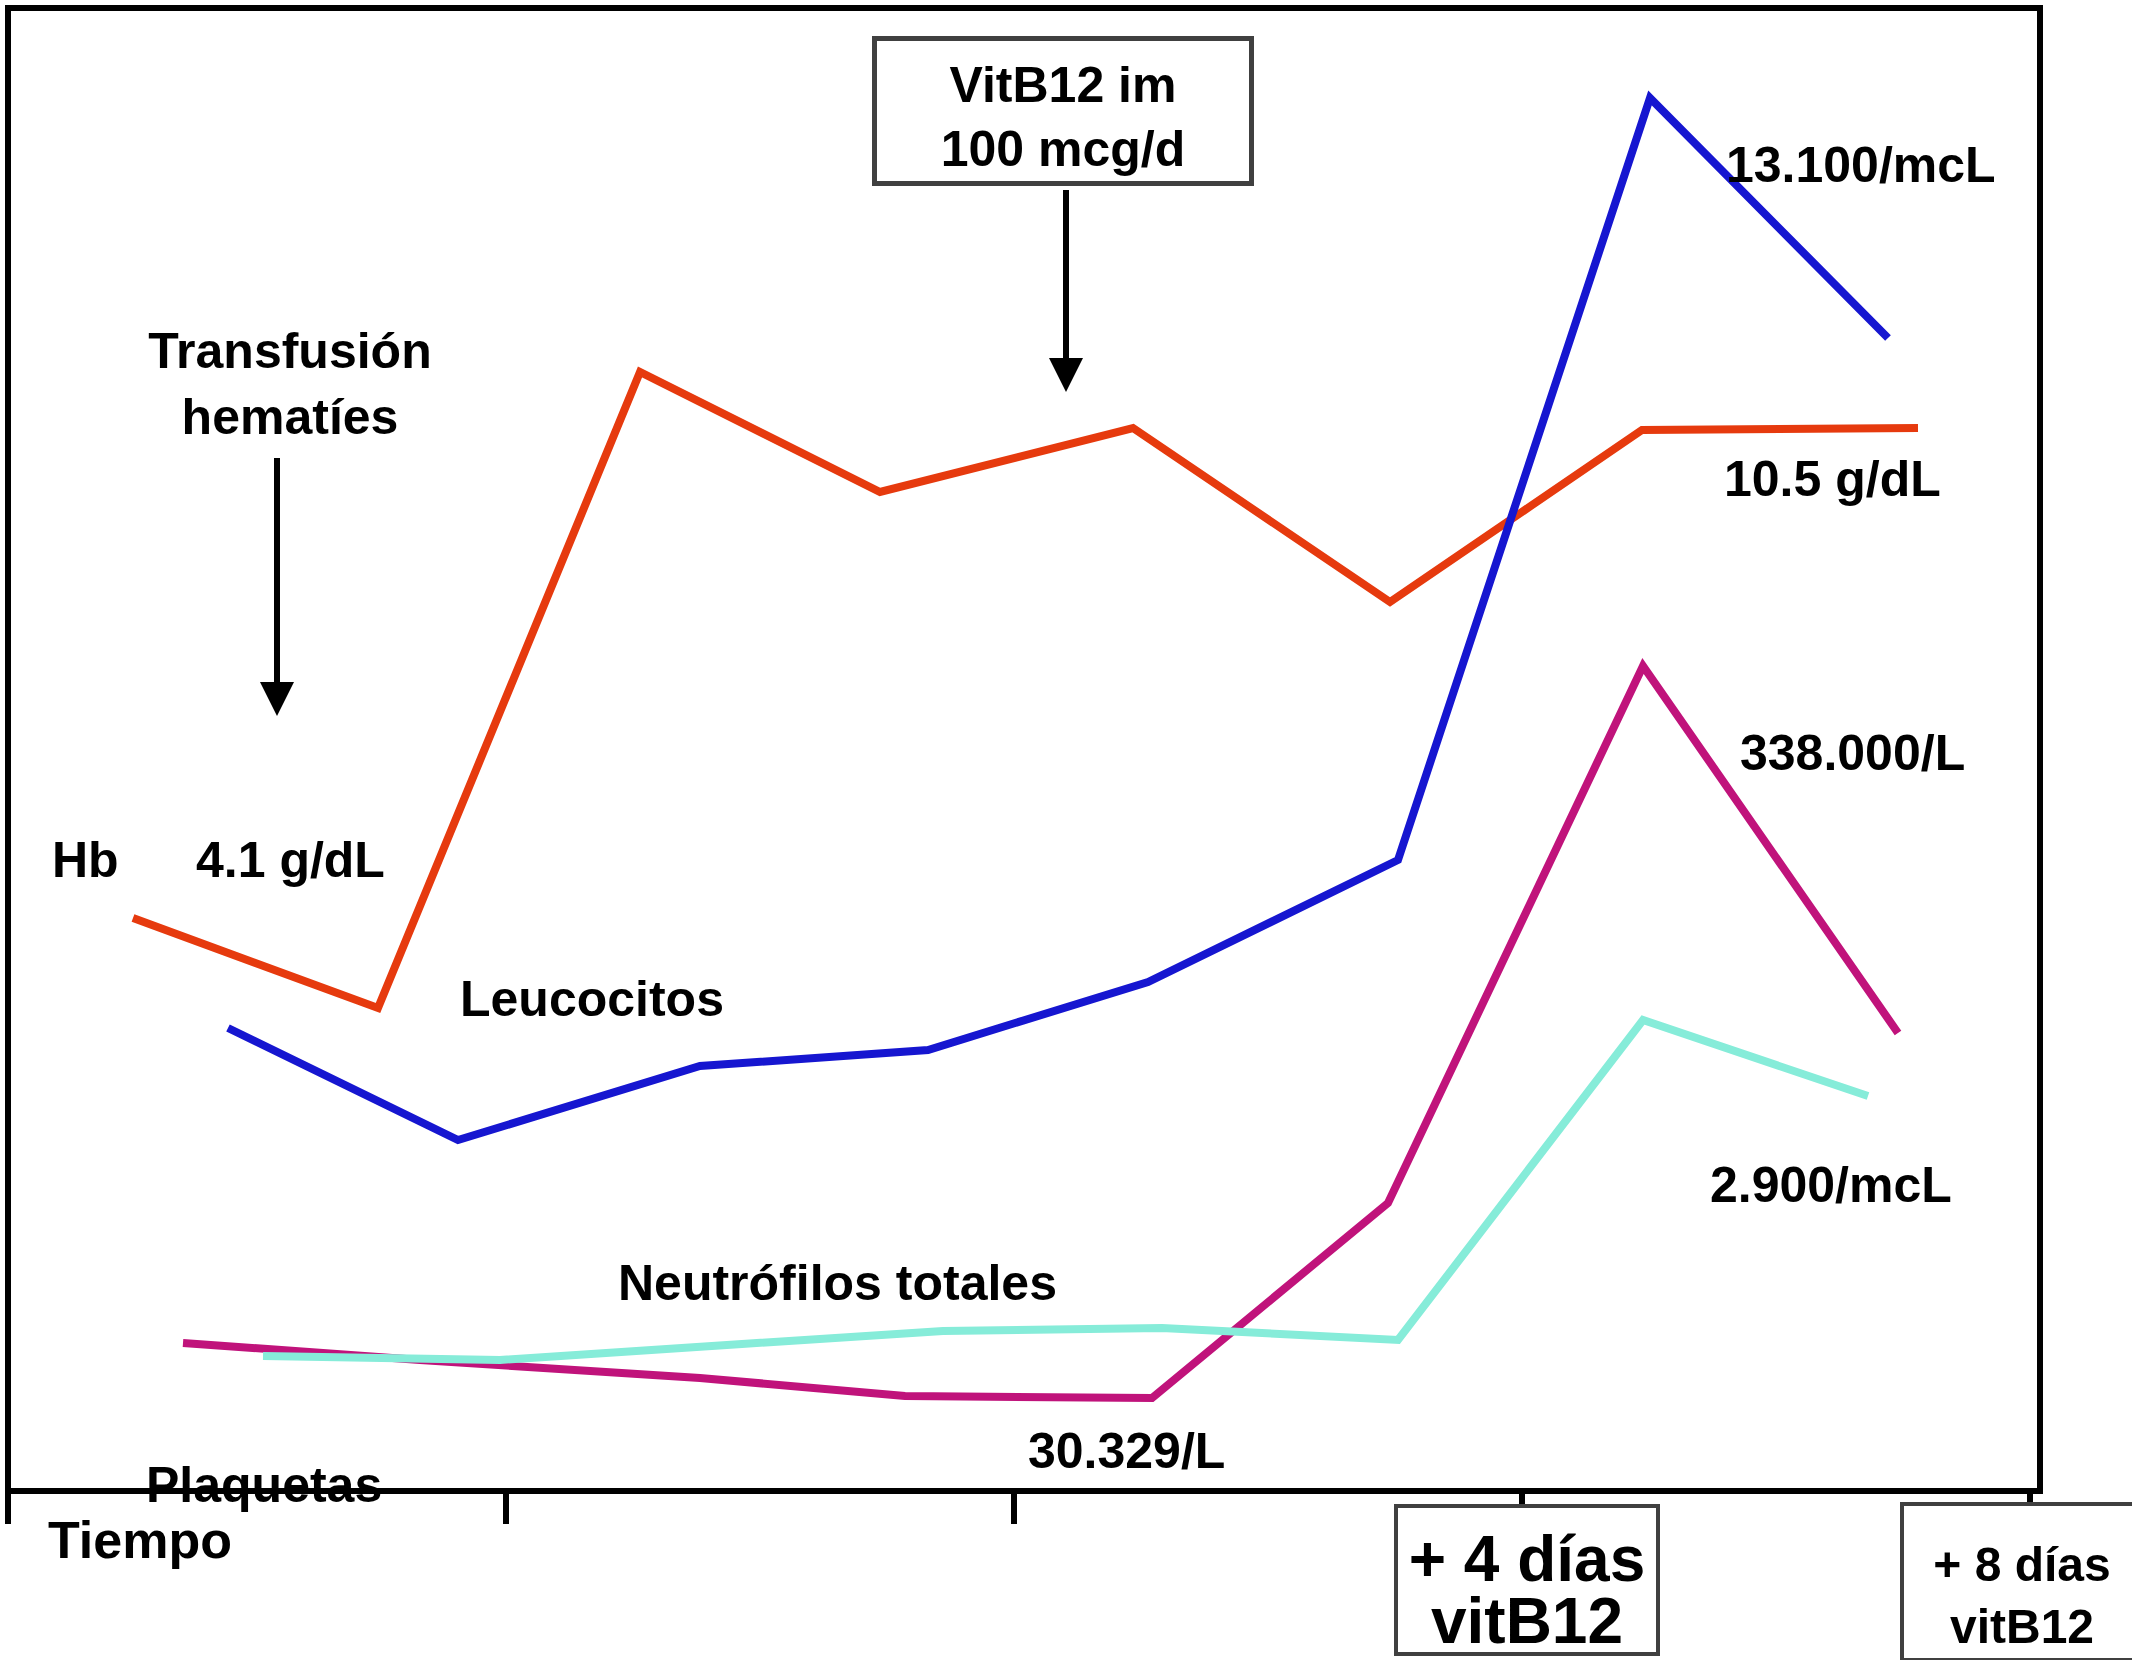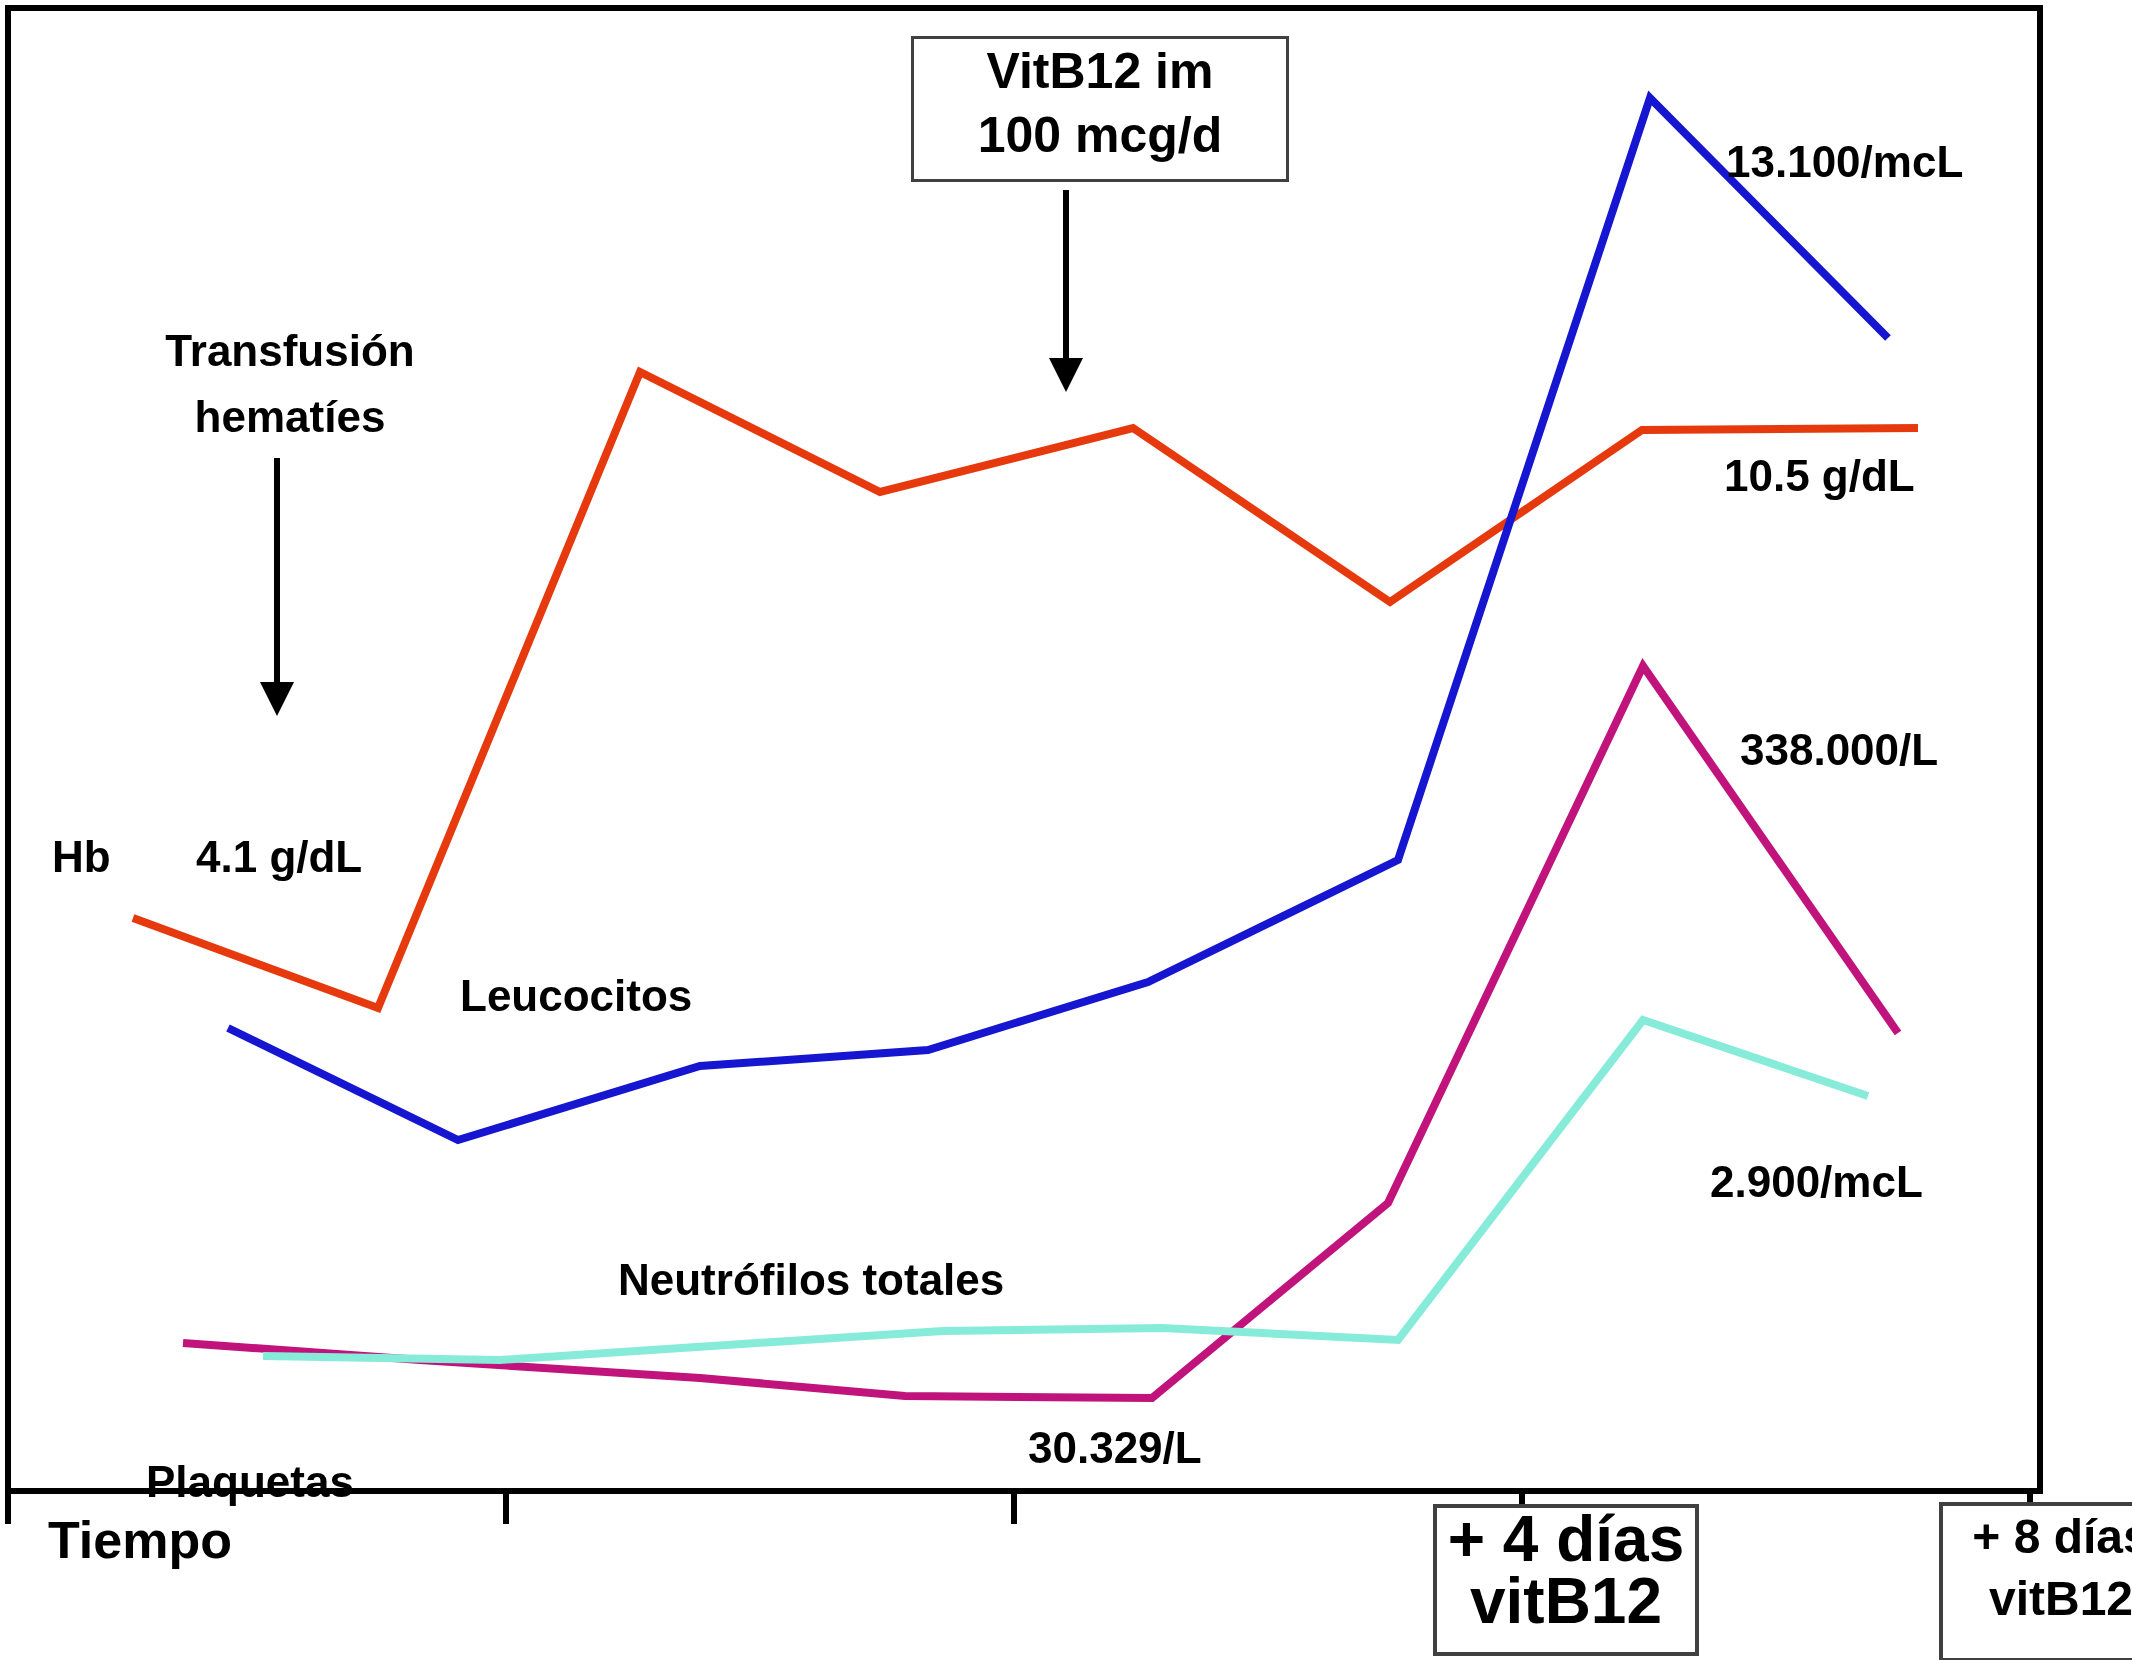"VitB12 im" .annot-box { border: 3px solid #404040 -> 5px solid #404040; justify-content: flex-start -> flex-end; margin-left: 39px -> none }
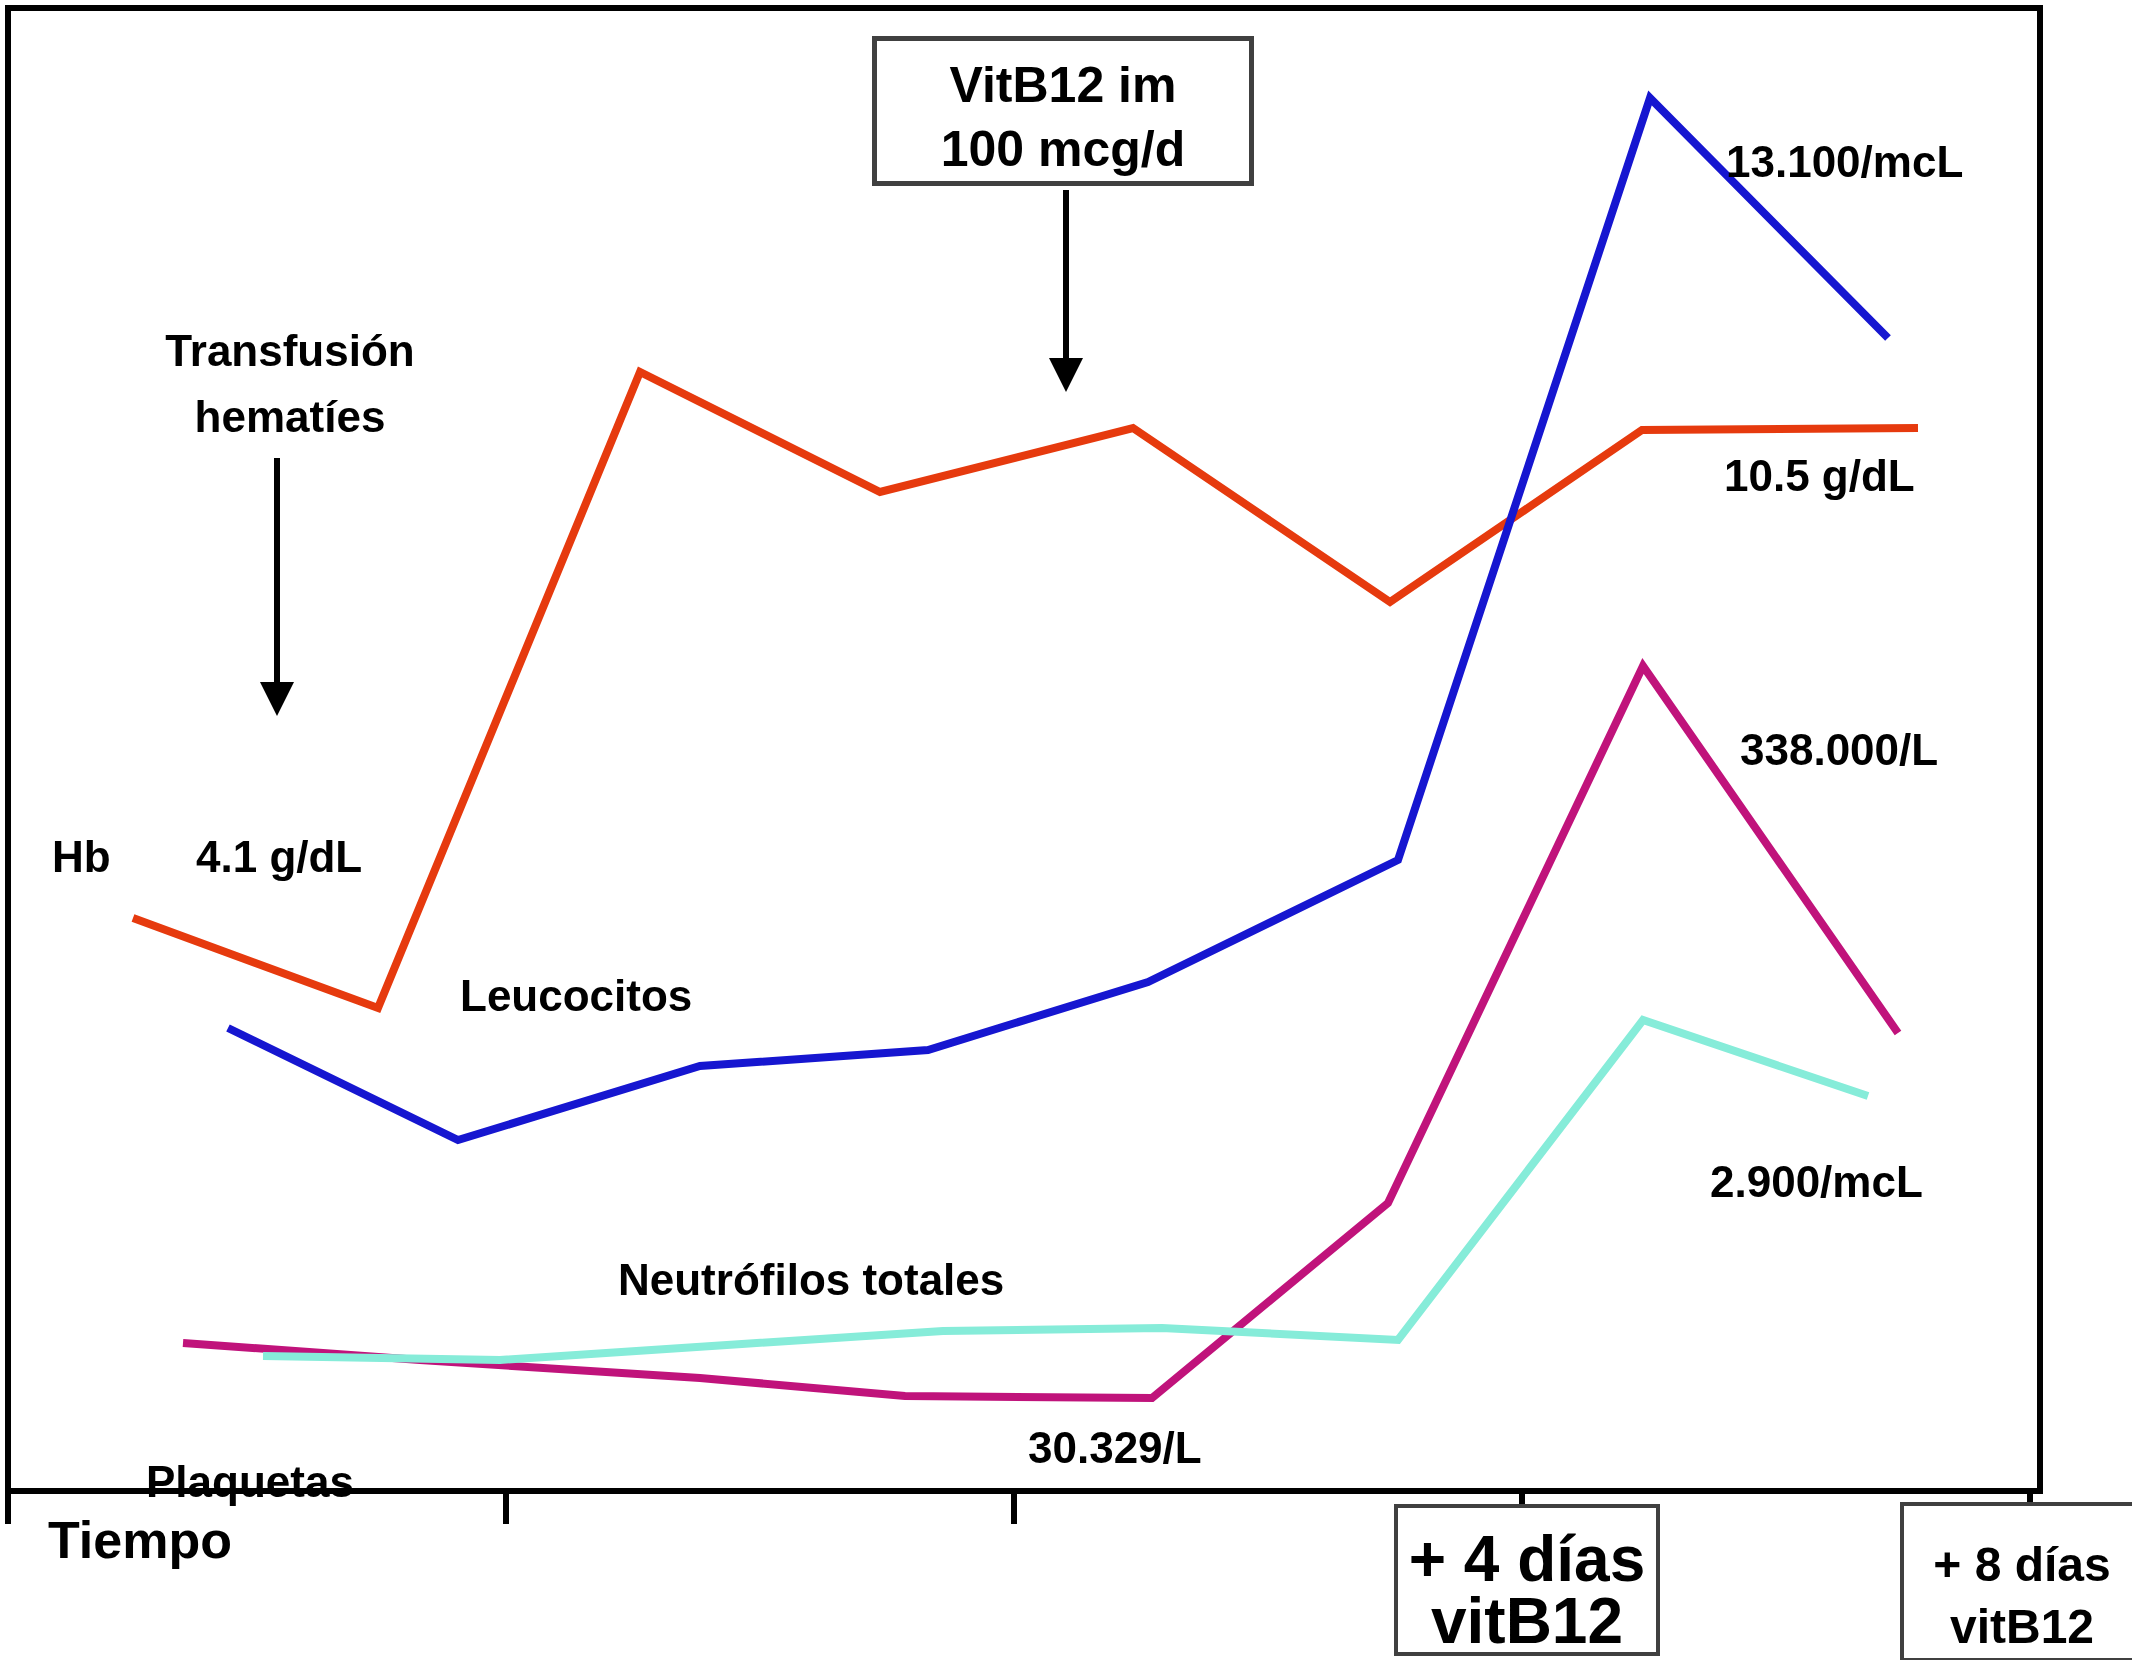"13.100/mcL" .lbl { font-size: 44px -> 50px }
